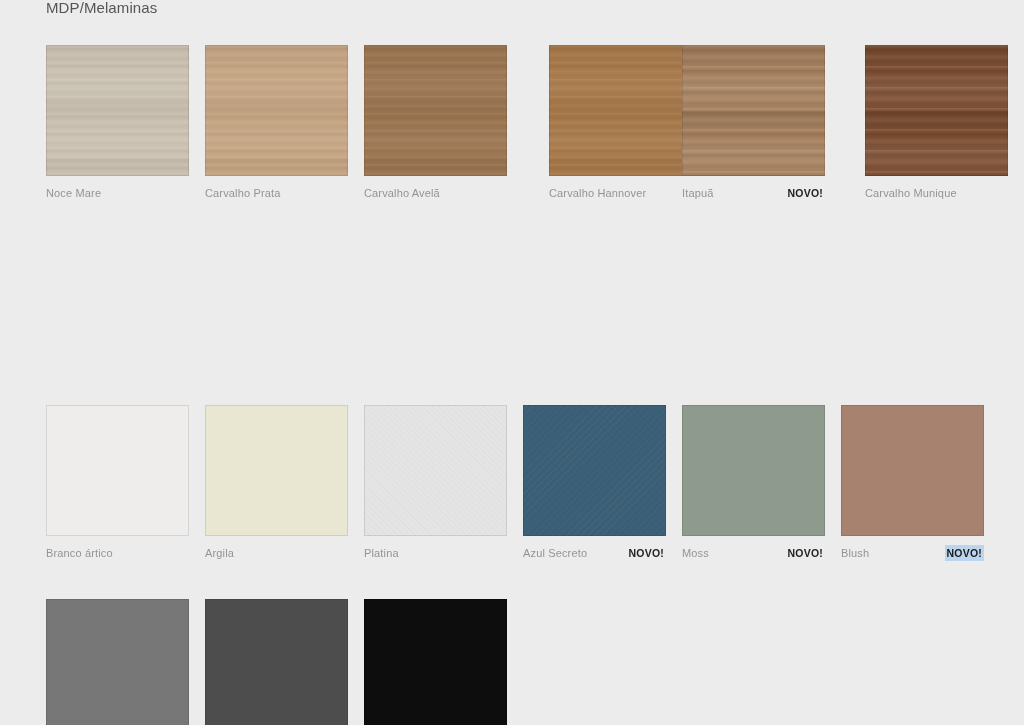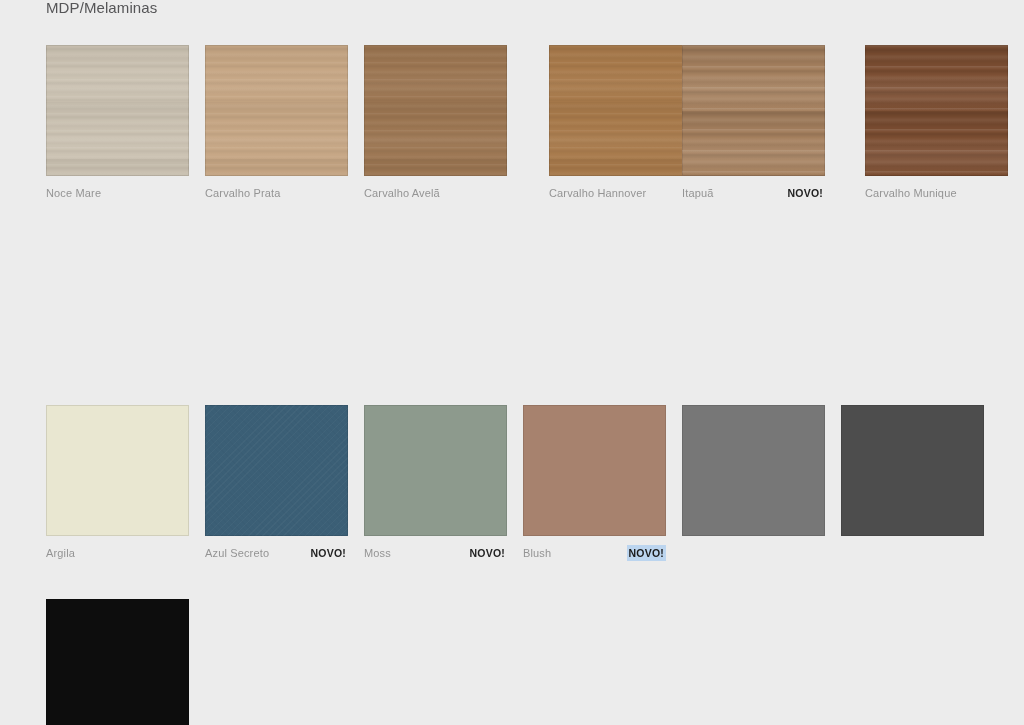"Branco ártico" div.swatch-cell { html: none -> <div> <div></div> <div> <span>Branco ártico</span> <span>NOVO!</span> </div> </div> }
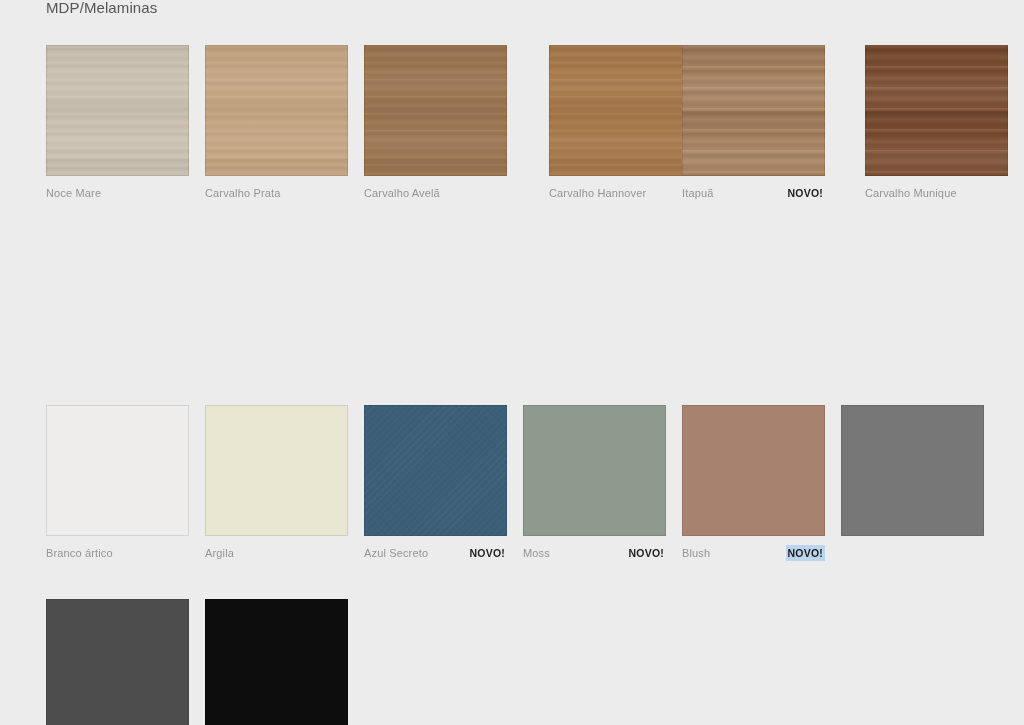"Platina" div.swatch-cell { html: none -> <div> <div> <div></div> </div> <div> <span>Platina</span> <span>NOVO!</span> </div> </div> }
